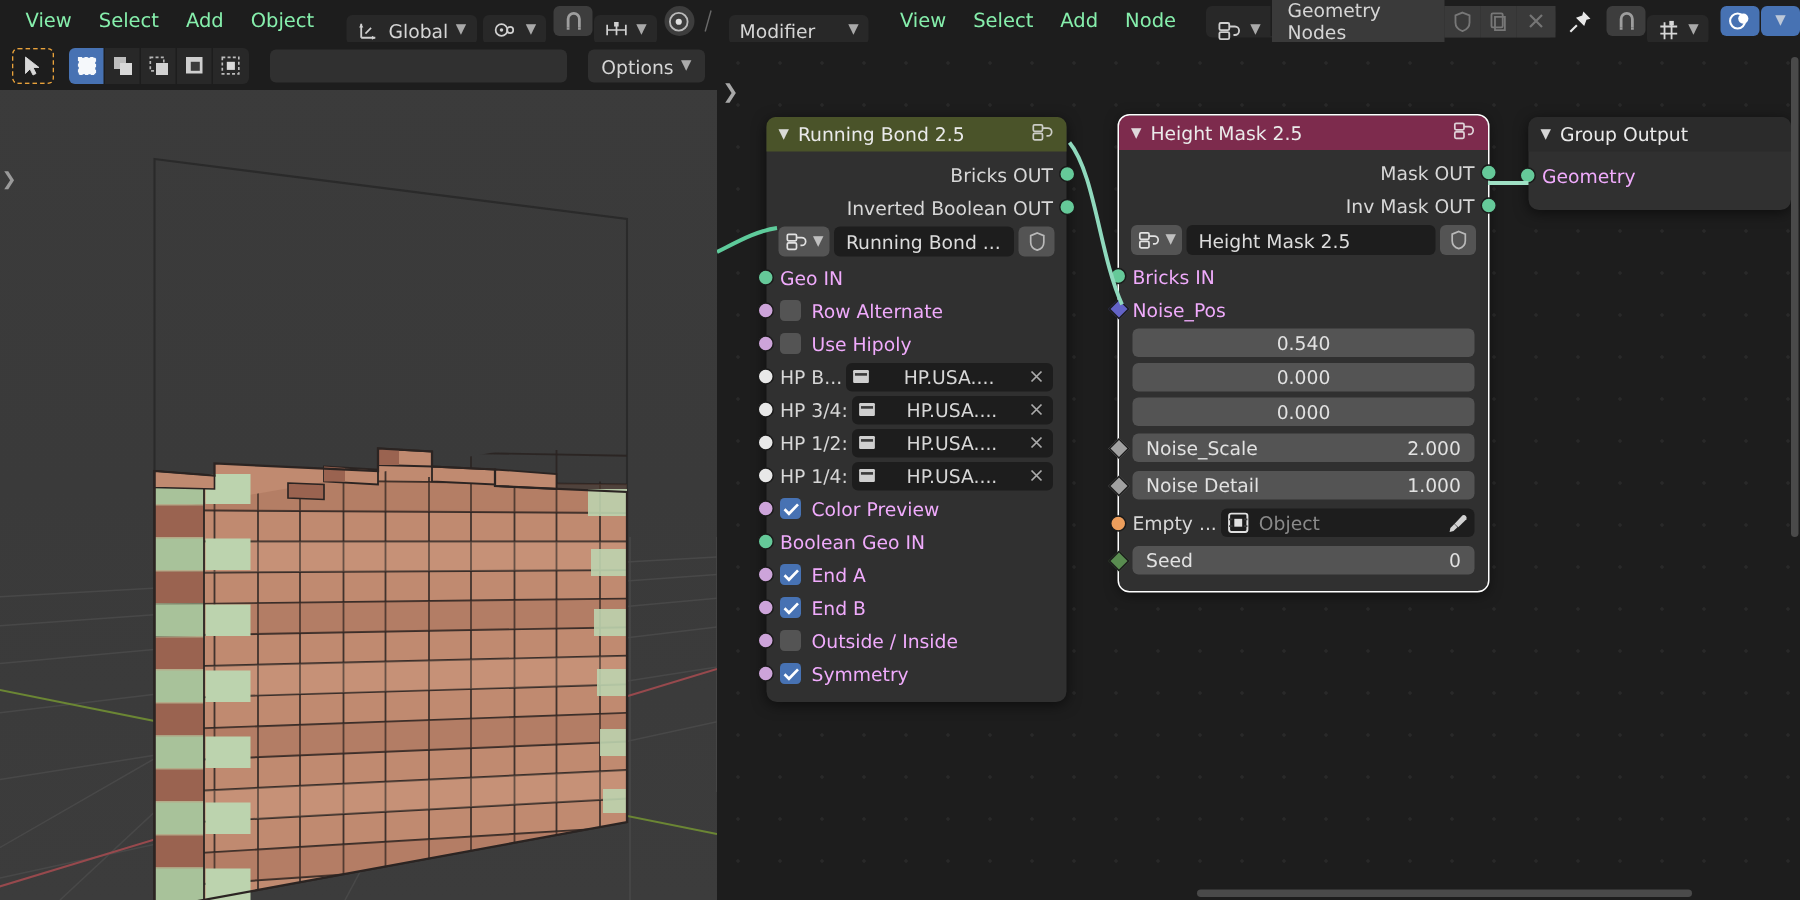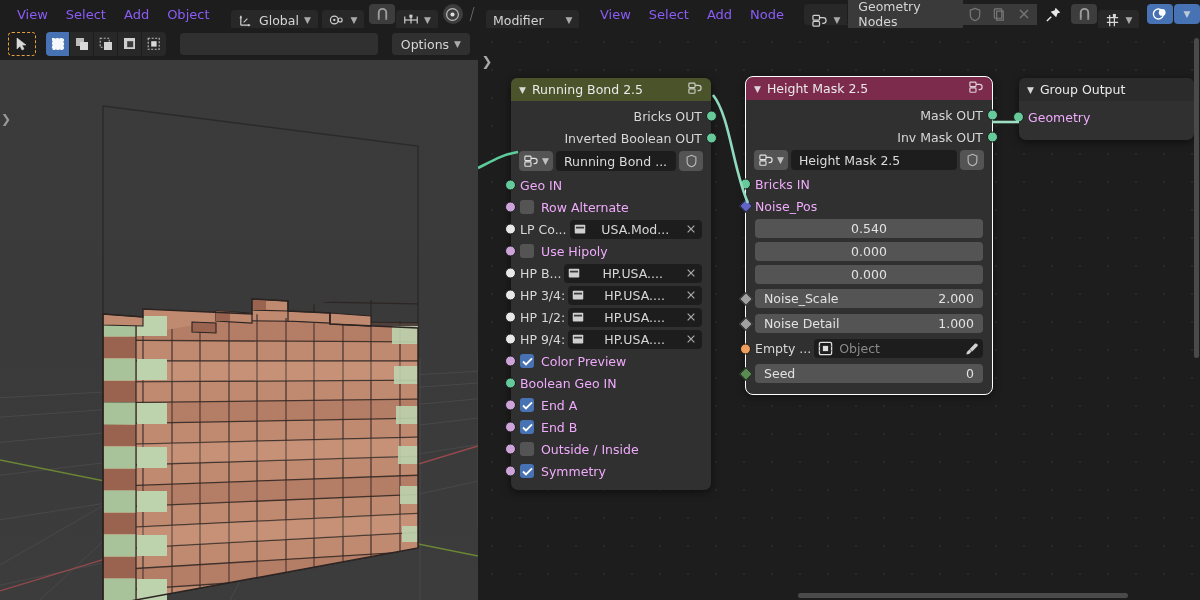"View" .menu-item { color: #8b5cf6 -> #86efac }
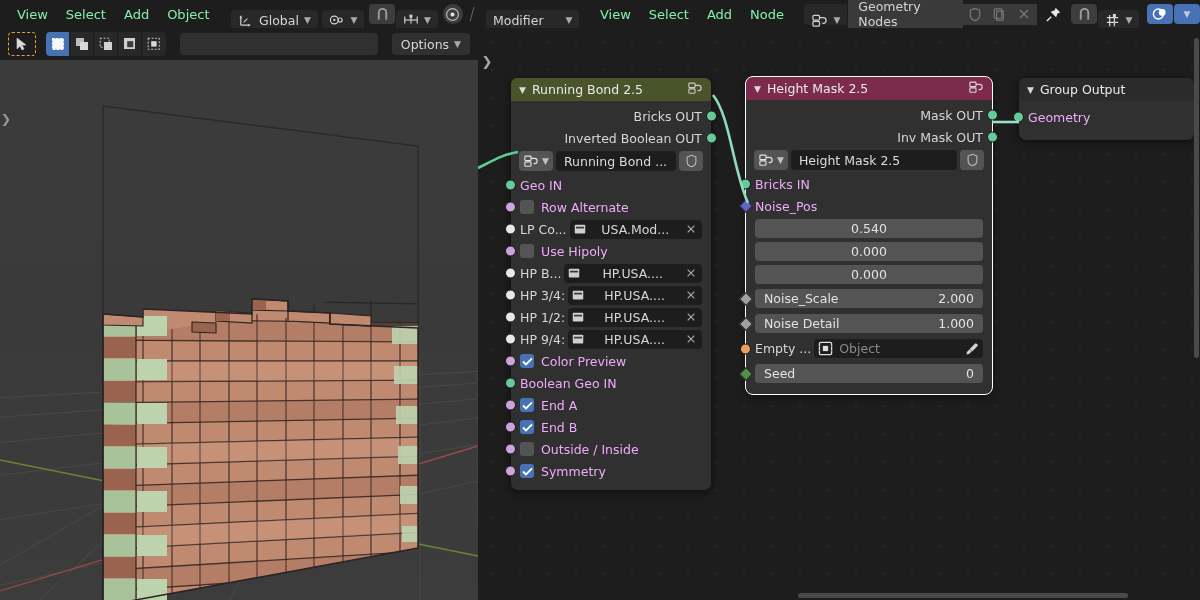"LP Co..." div.row { html: <div> <span></span> <span>LP Co...</span> <span> <svg> <rect></rect> <rect></rect> </svg> <span>USA.Mod...</span> <span> <svg> <path></path> </svg> </span> </span> </div> -> none }
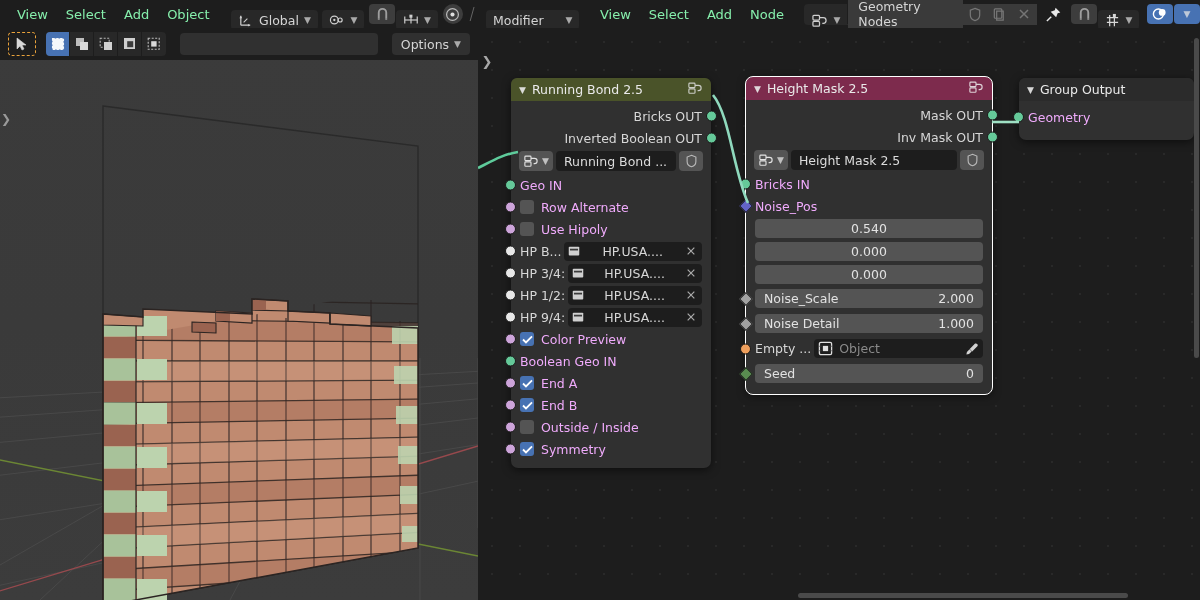"HP 9/4:" span.lblshort { text: 9/4 -> 1/4 }
